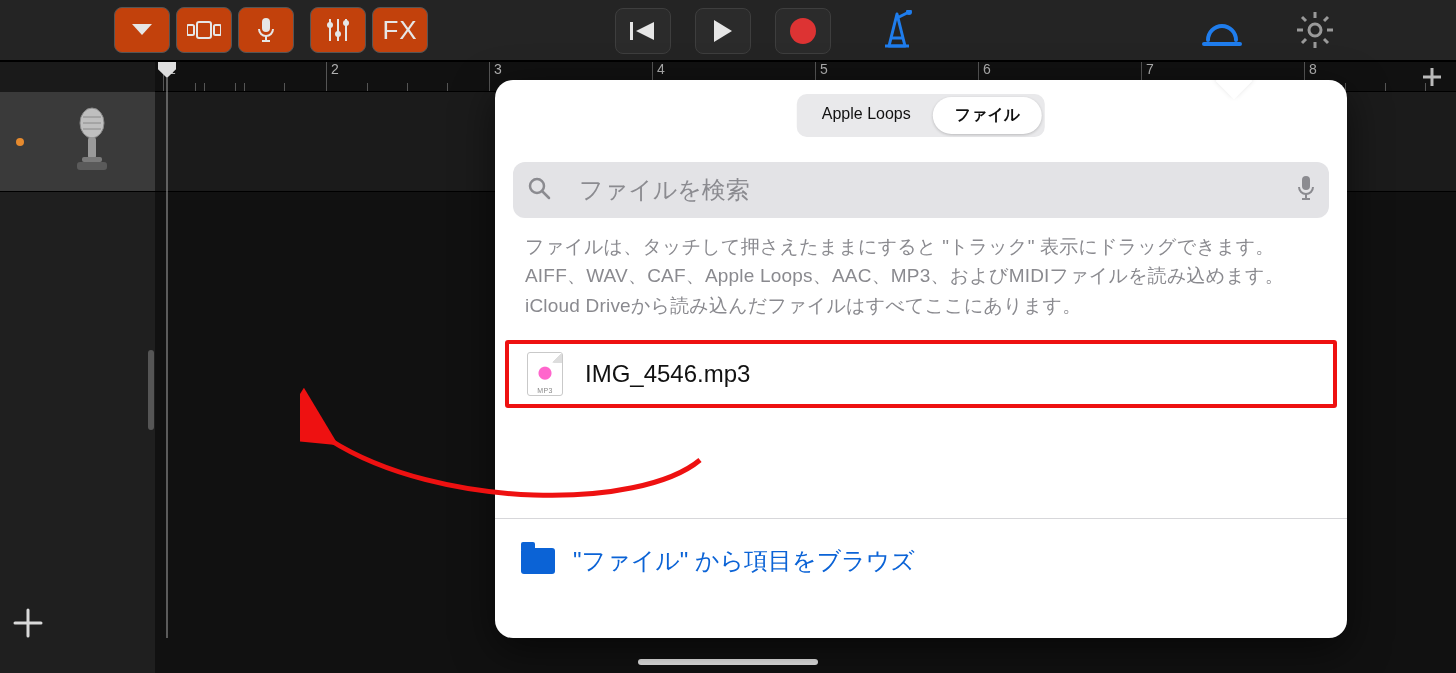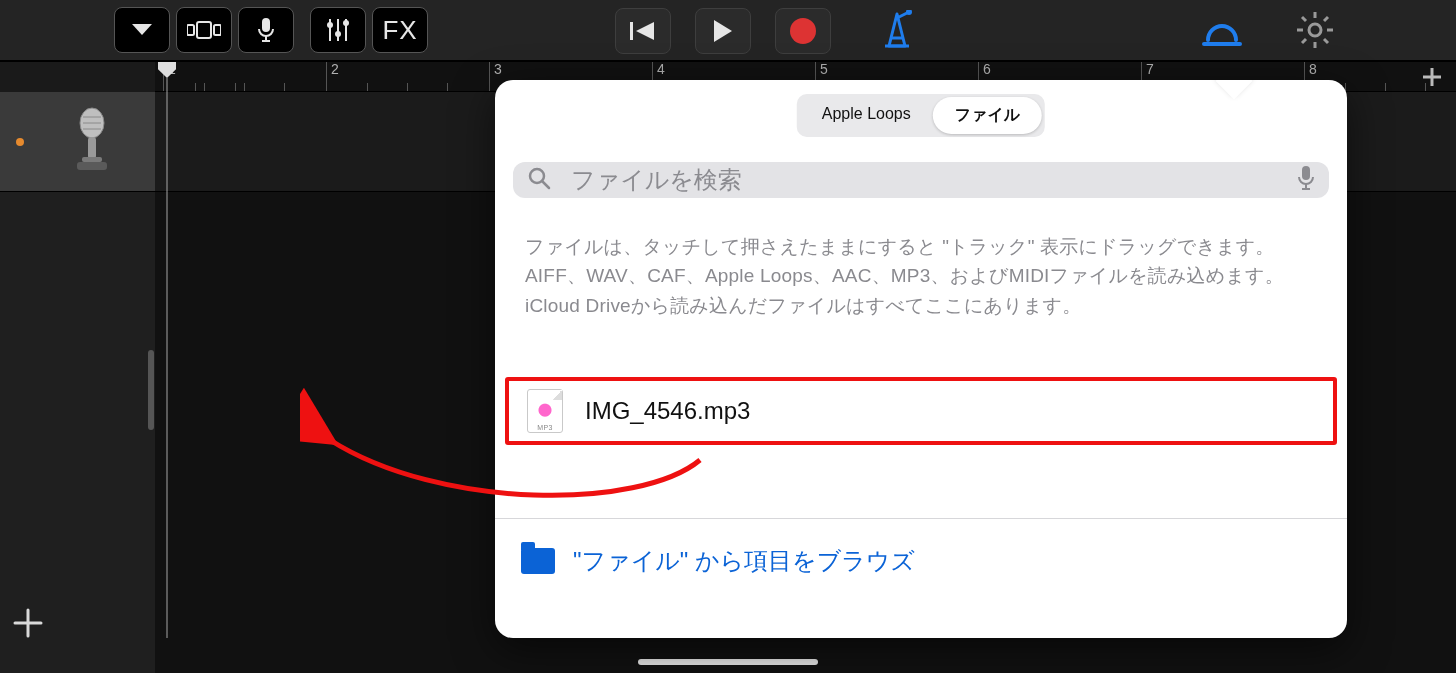"FX" .tb-btn { background: #000000 -> #c2410c }
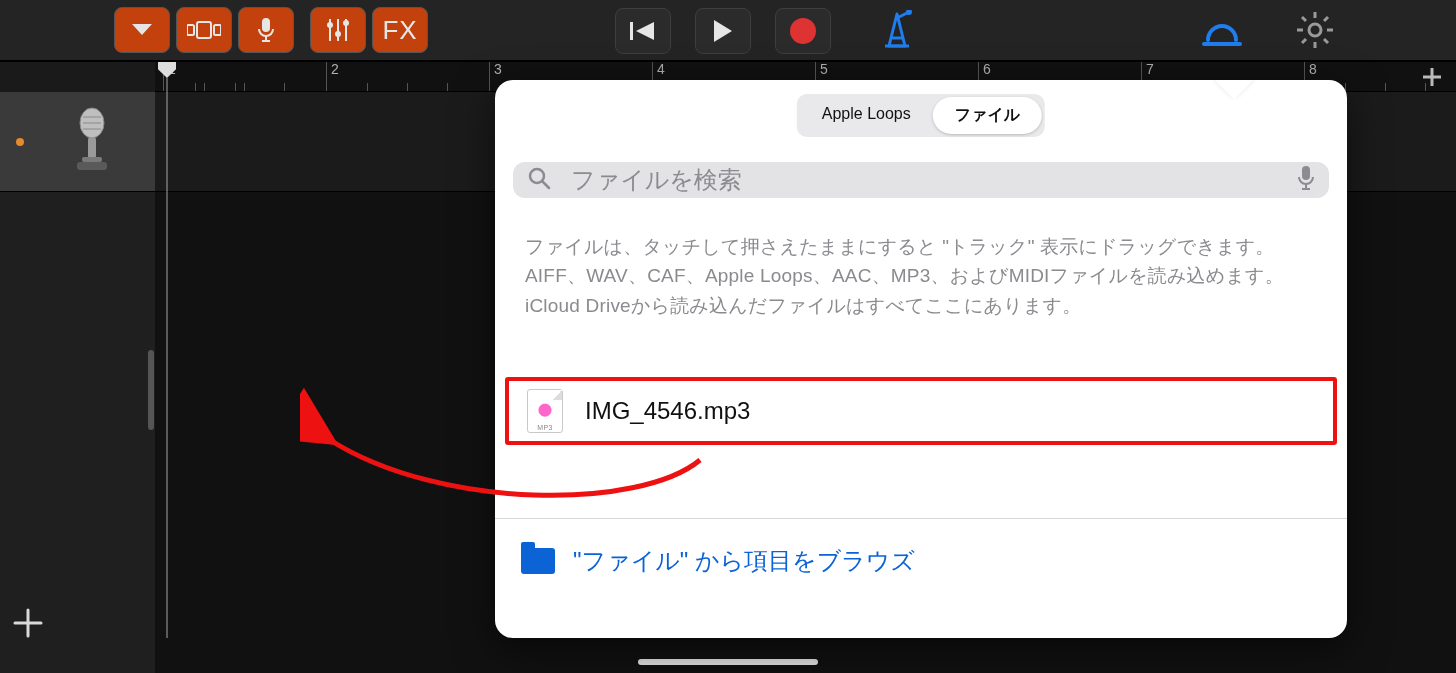"ファイルを検索" .search-row { gap: 20px -> 28px; height: 36px -> 56px }
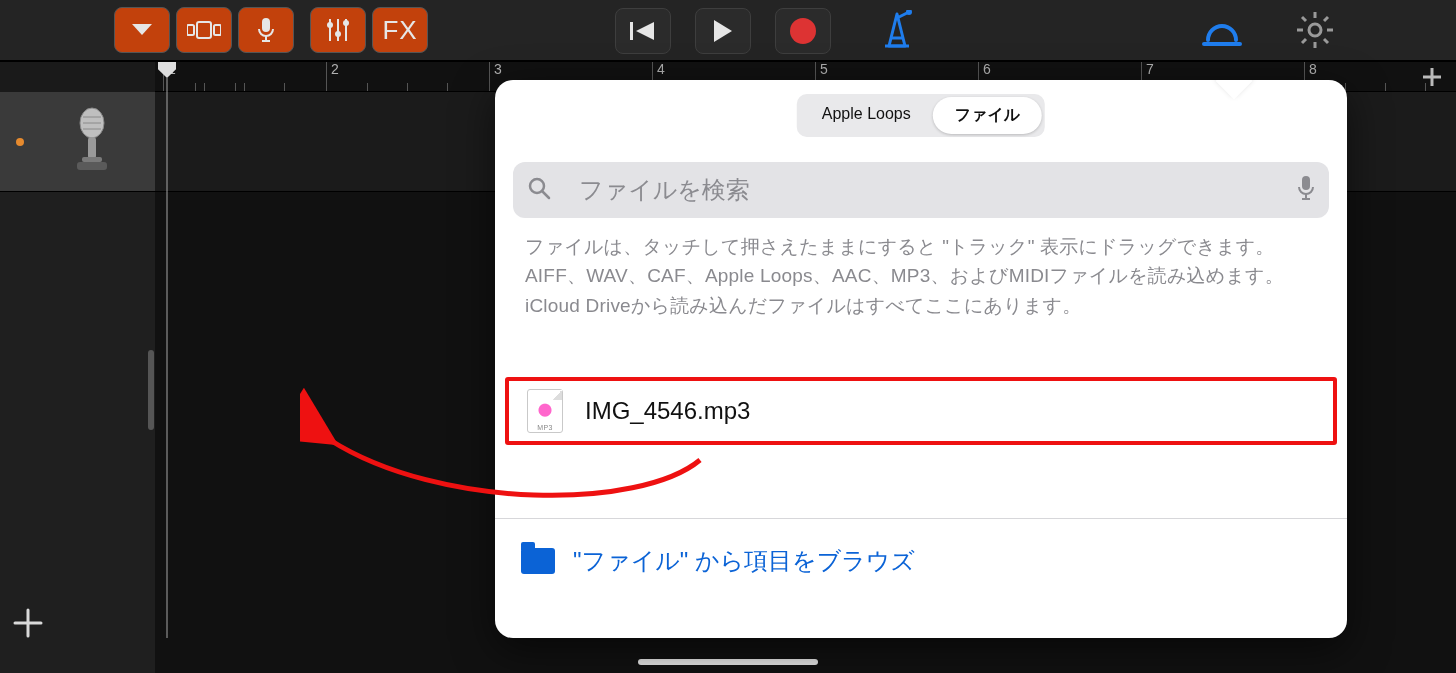"IMG_4546.mp3" .file-row { margin-top: 37px -> none }
